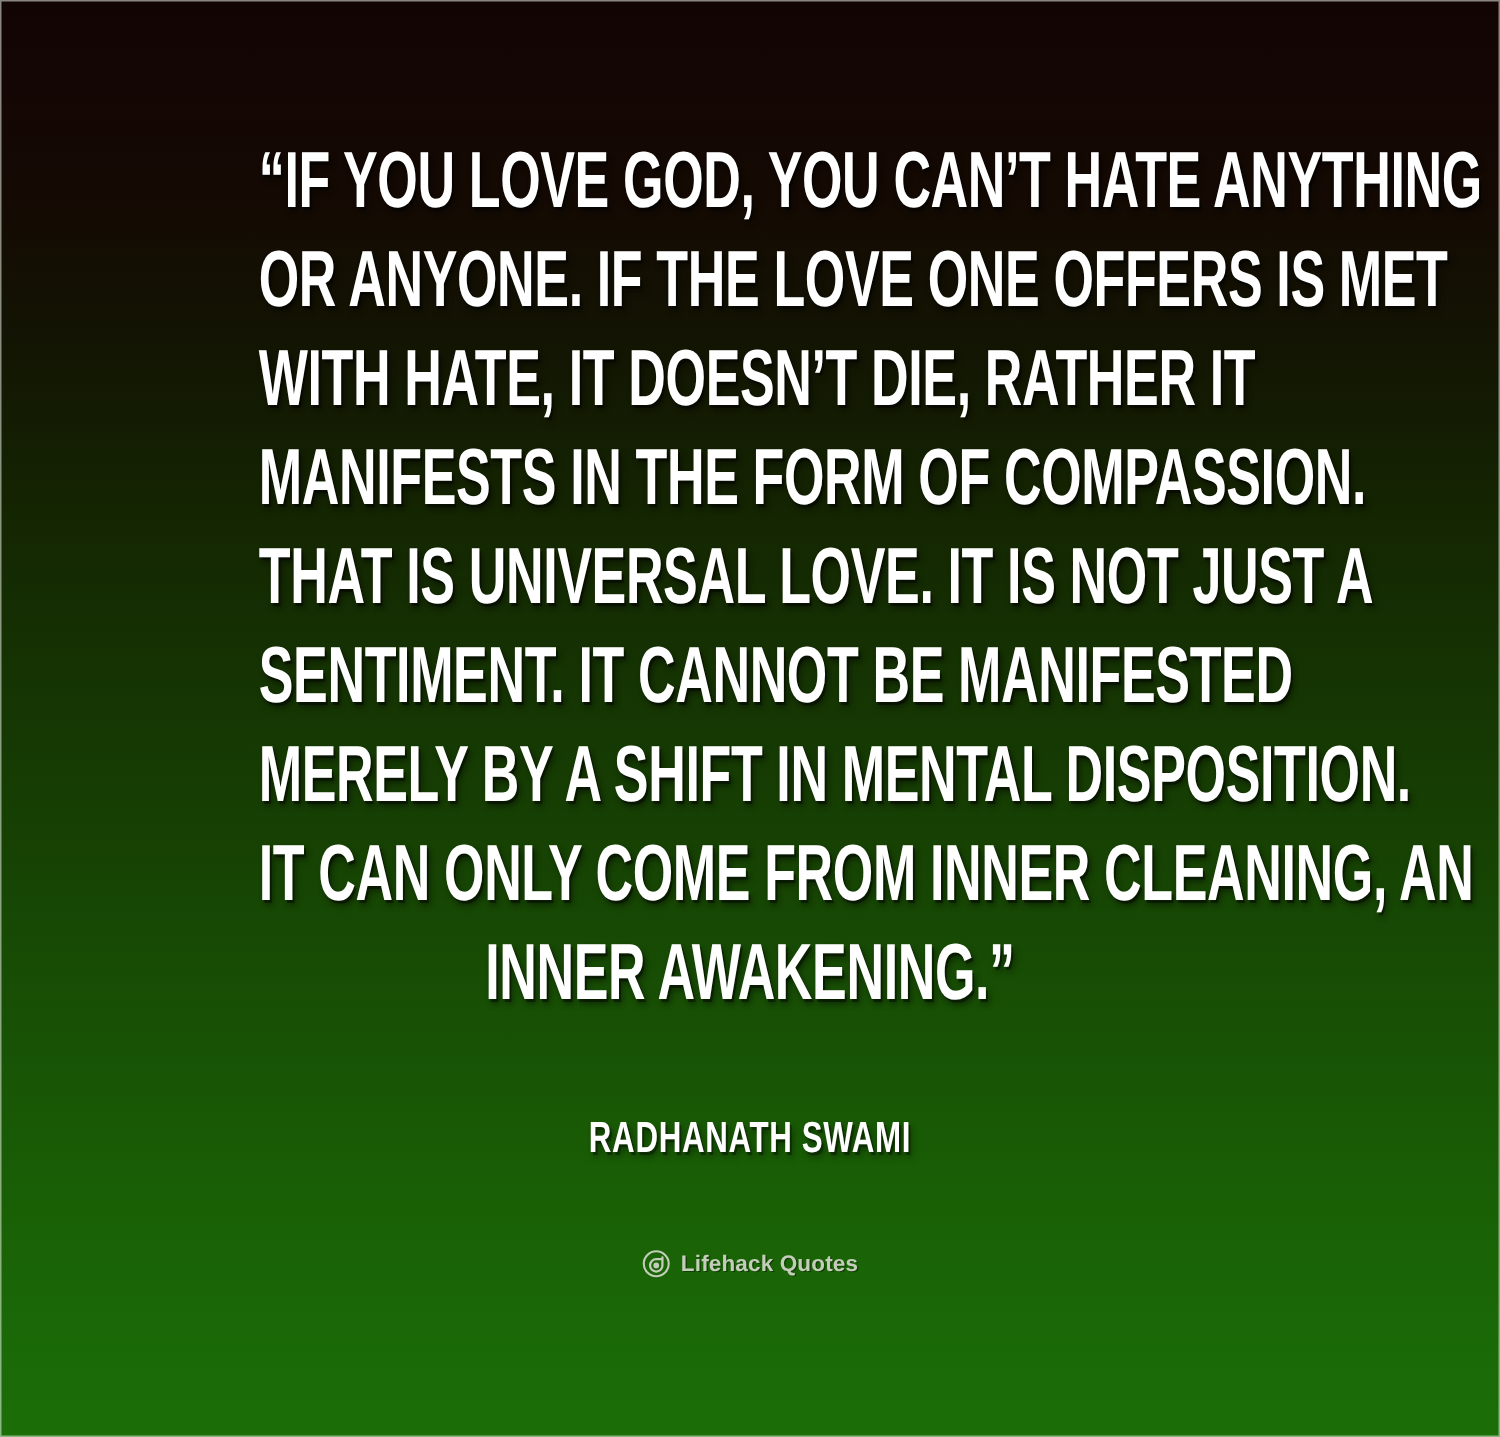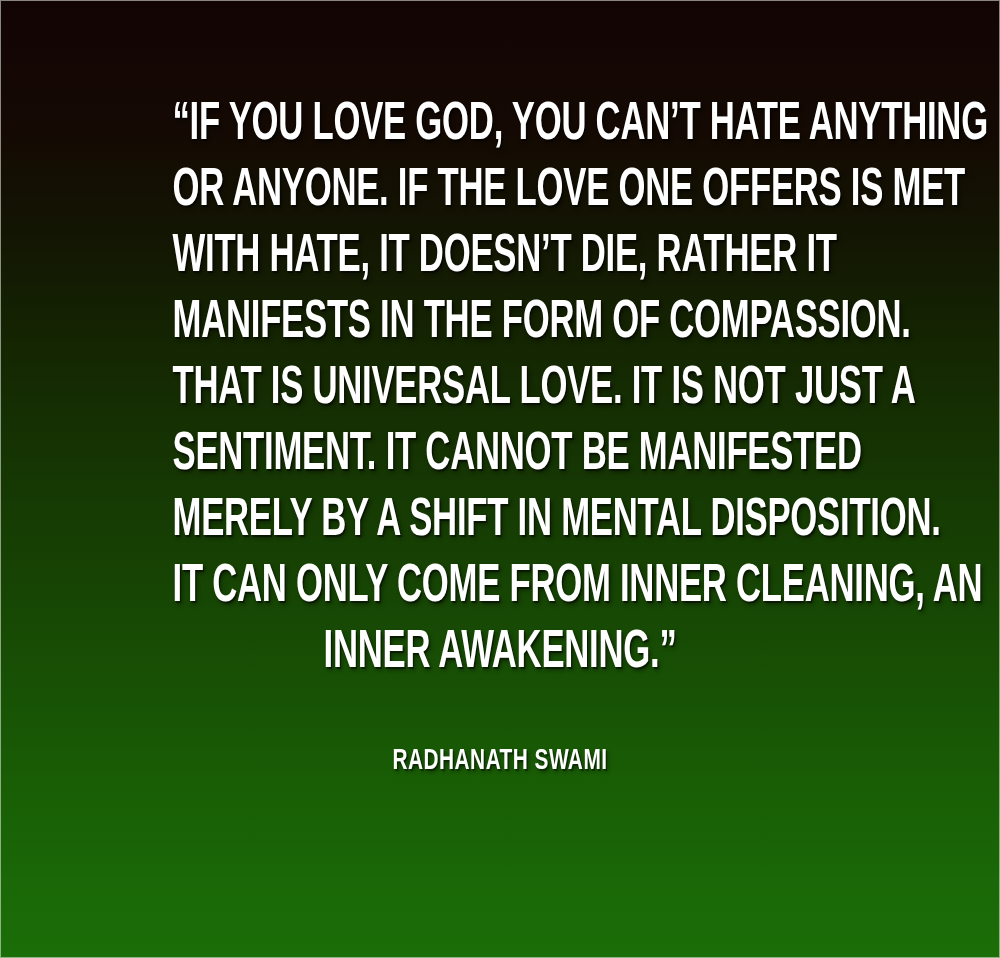"Lifehack Quotes" div.footer { html: none -> <div> <svg> <circle></circle> <path></path> <circle></circle> </svg> <span>Lifehack Quotes</span> </div> }
